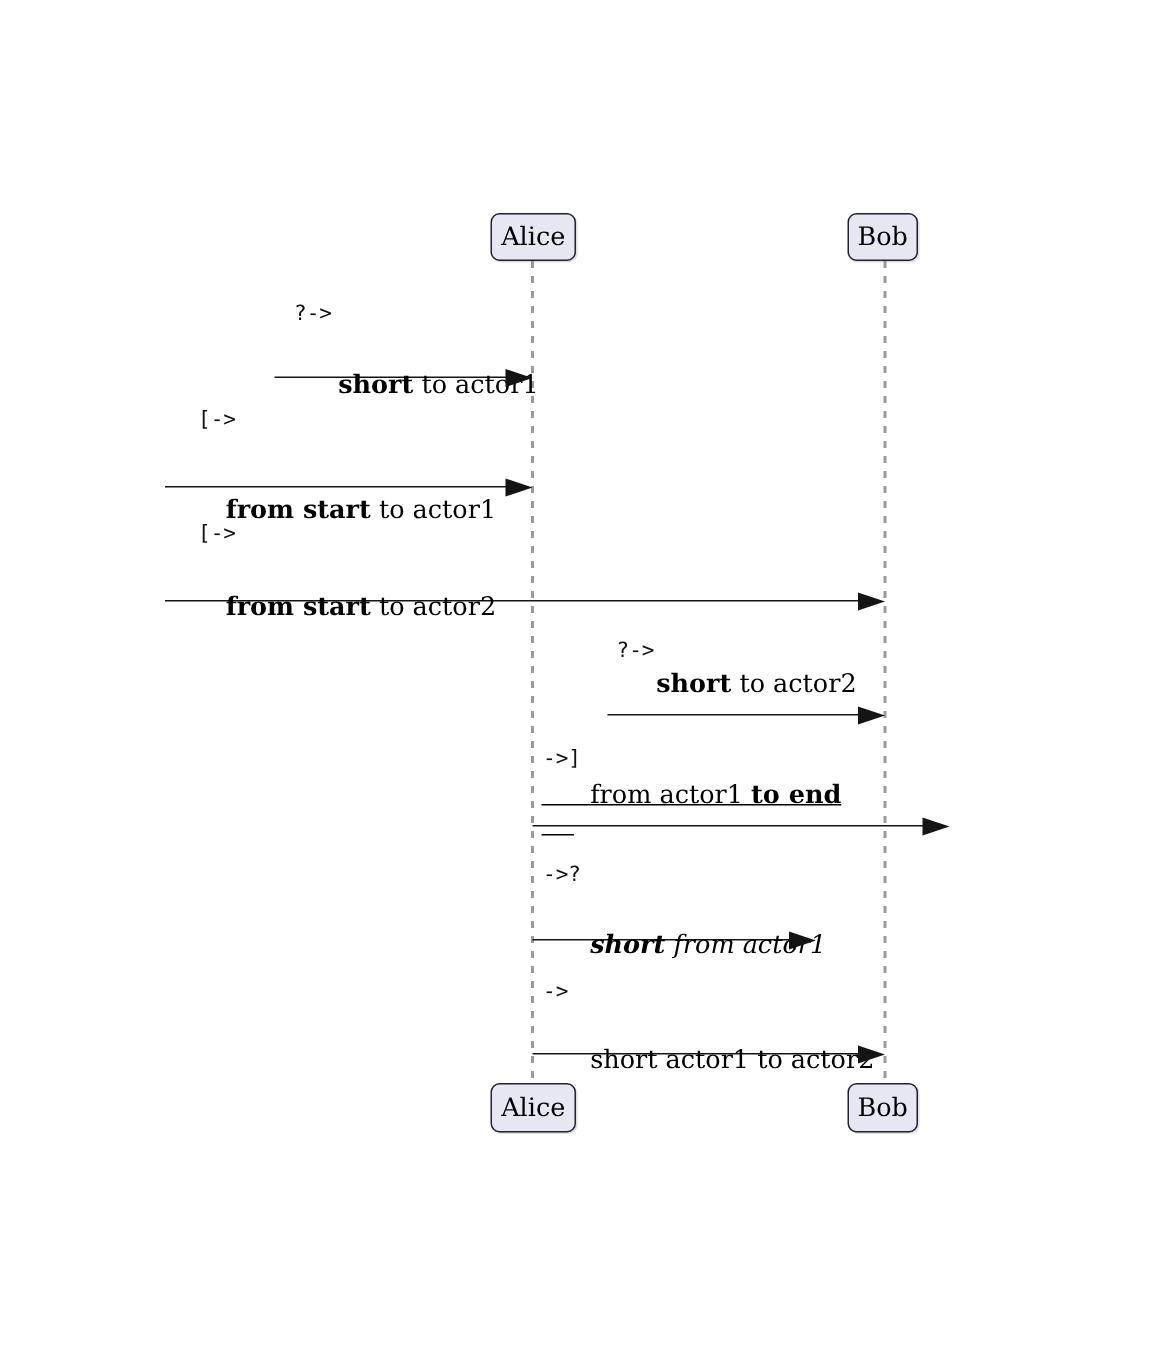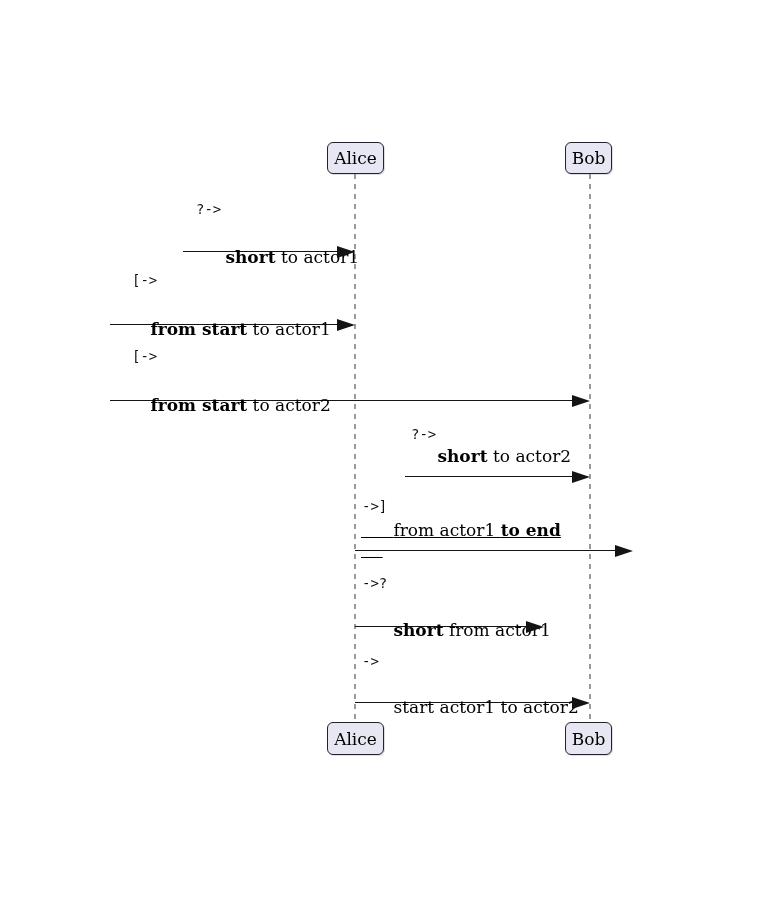"from start to actor1" div.msg-label { top: 299px -> 310px }
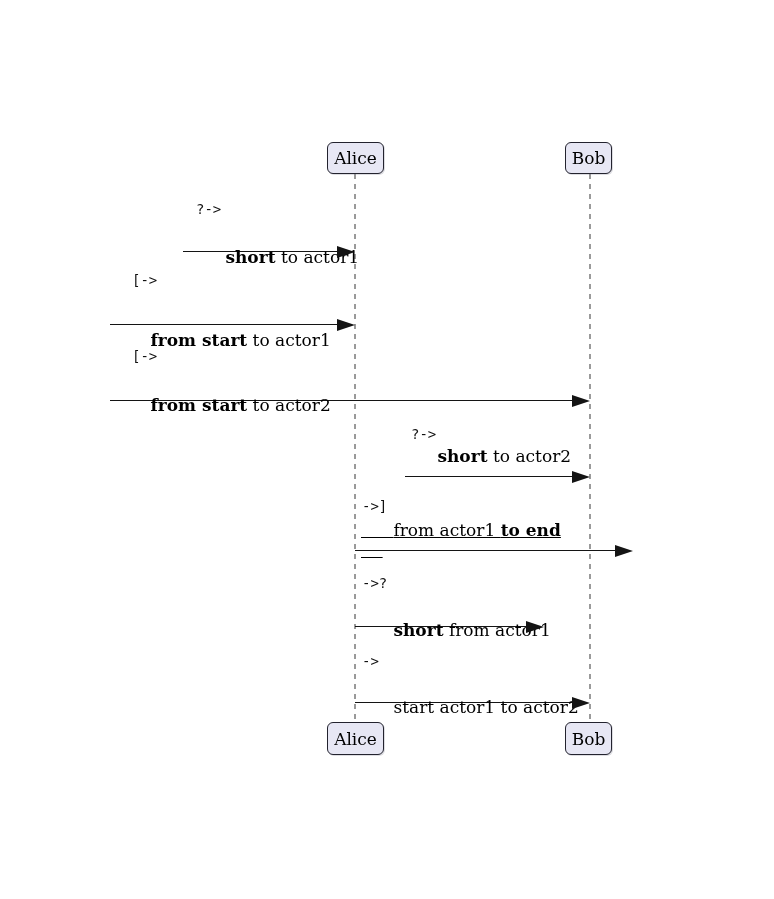"short from actor1" div.msg-label { font-style: none -> italic }
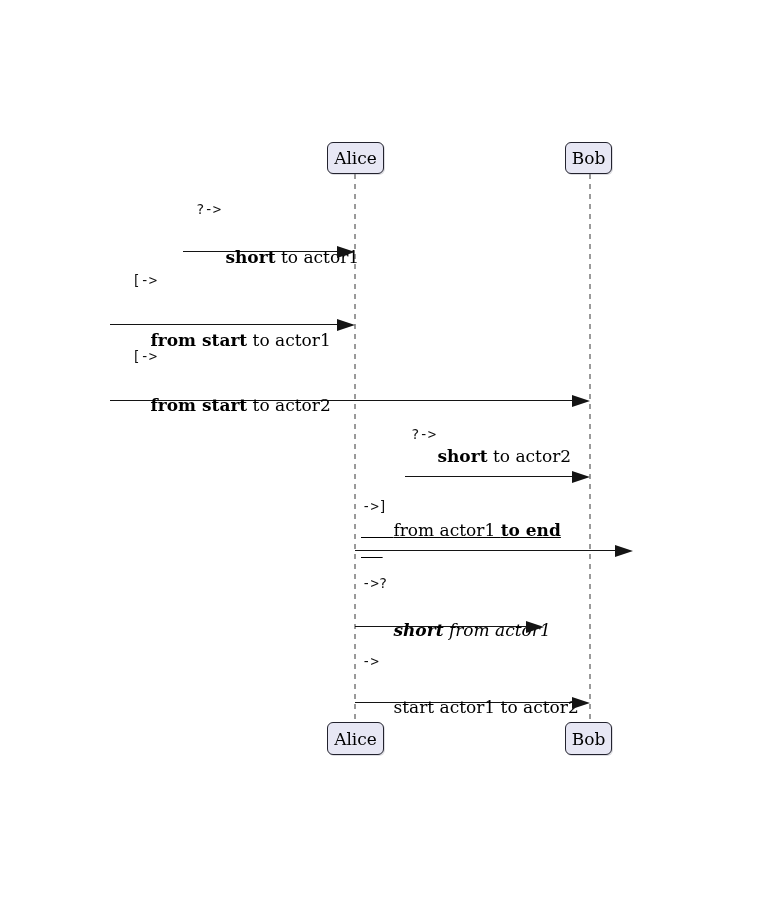"start actor1 to actor2" span { text: start -> short }
